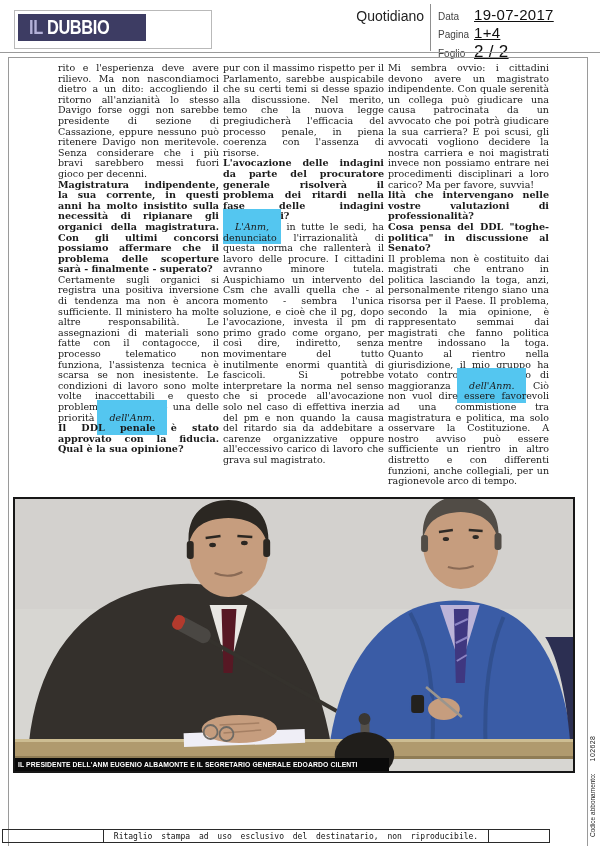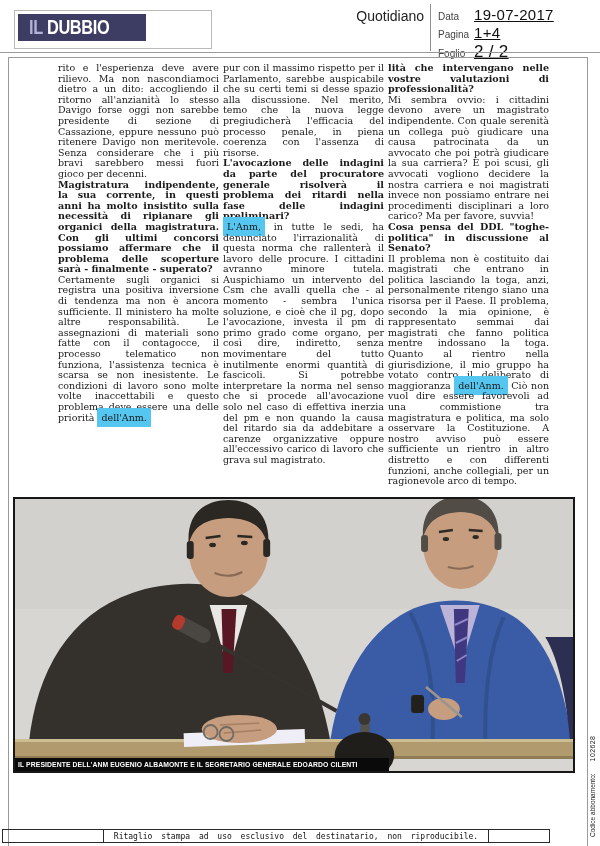"lità che intervengano nelle vostre" p.para { order: before "Mi sembra ovvio: i cittadini" -> after "Mi sembra ovvio: i cittadini" }
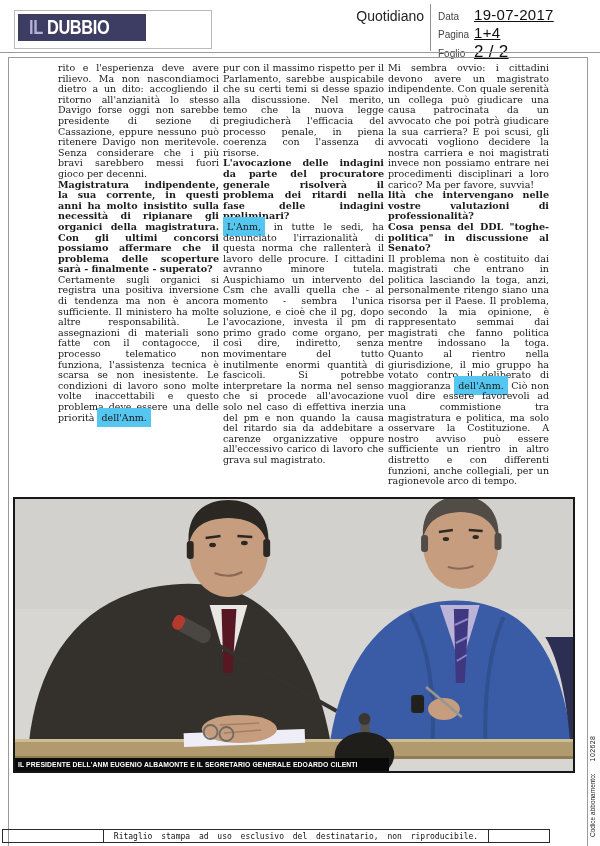"L'Anm," mark { font-style: none -> italic; padding: 4px -> 12px }
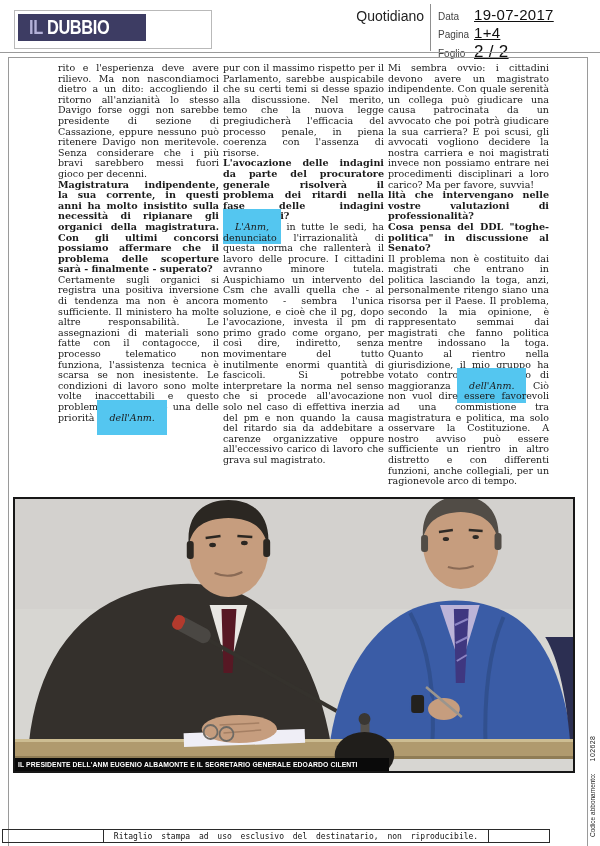"Il DDL penale è stato" p.para { html: none -> <p>Il DDL penale è stato approvato con la fiducia. Qual è la sua opinione?</p> }
